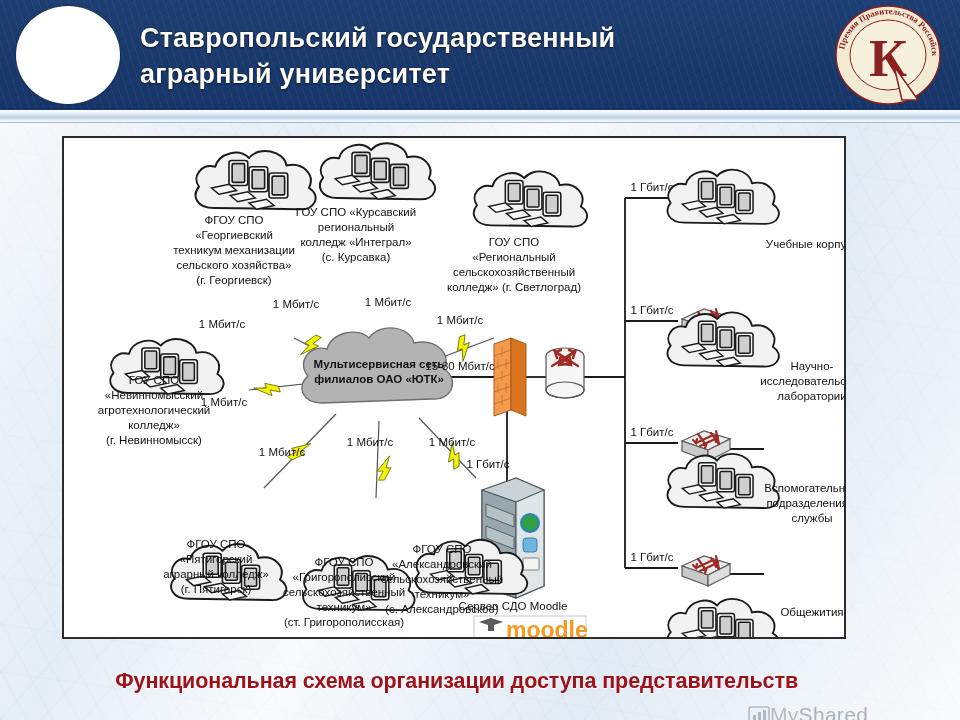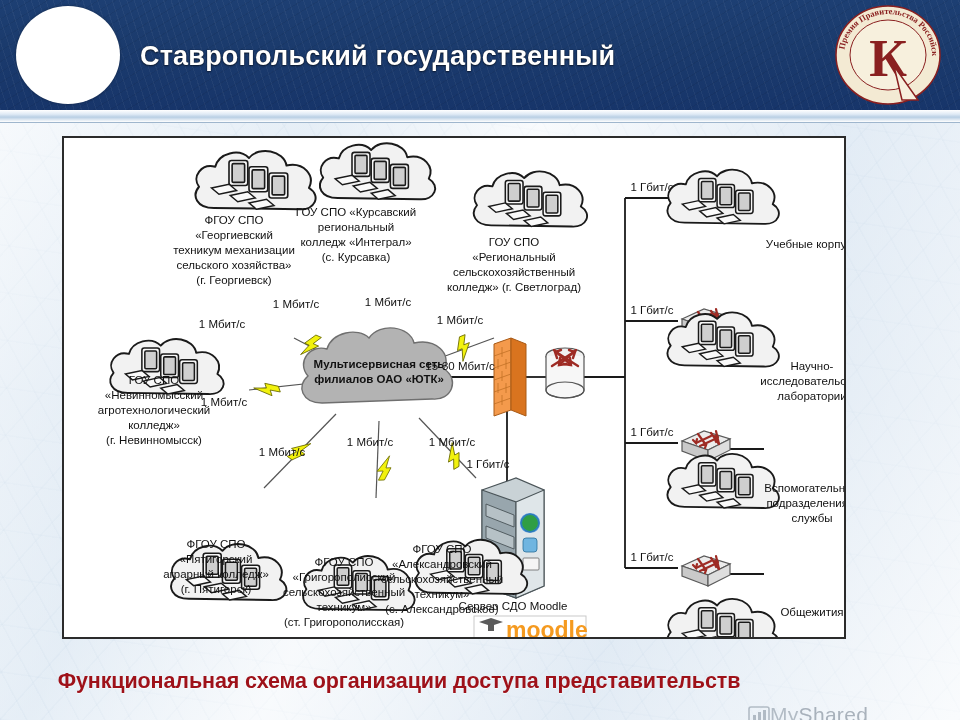"аграрный университет" div.title-line { html: none -> <div>аграрный университет</div> }
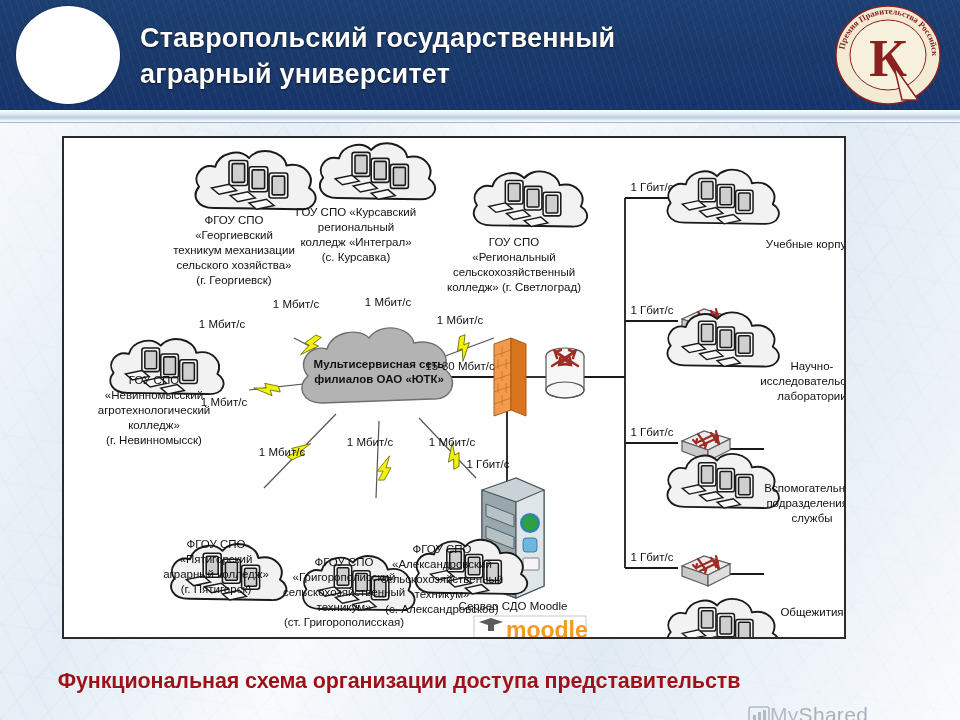"Функциональная схема организации доступа" #caption { align-items: center -> flex-end }
